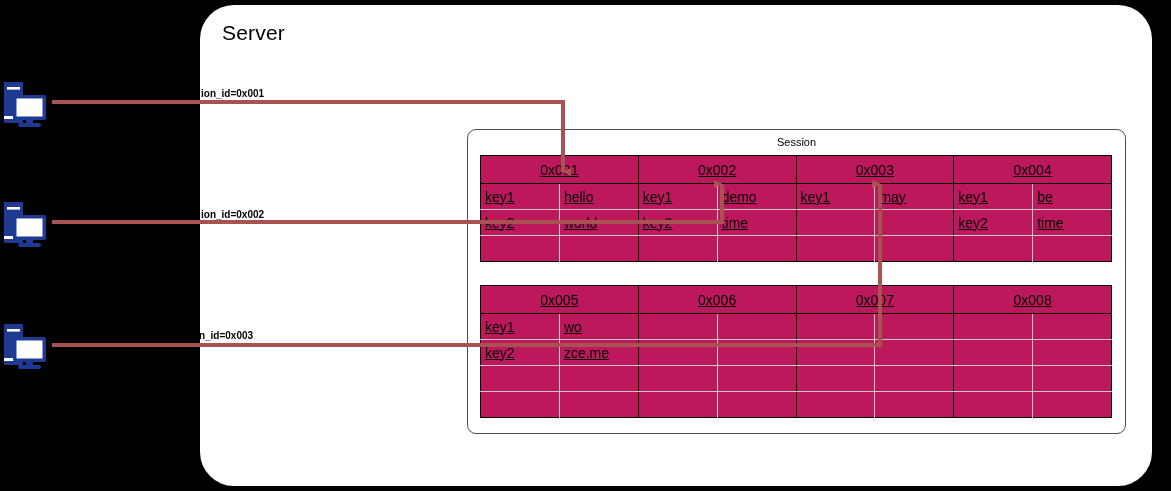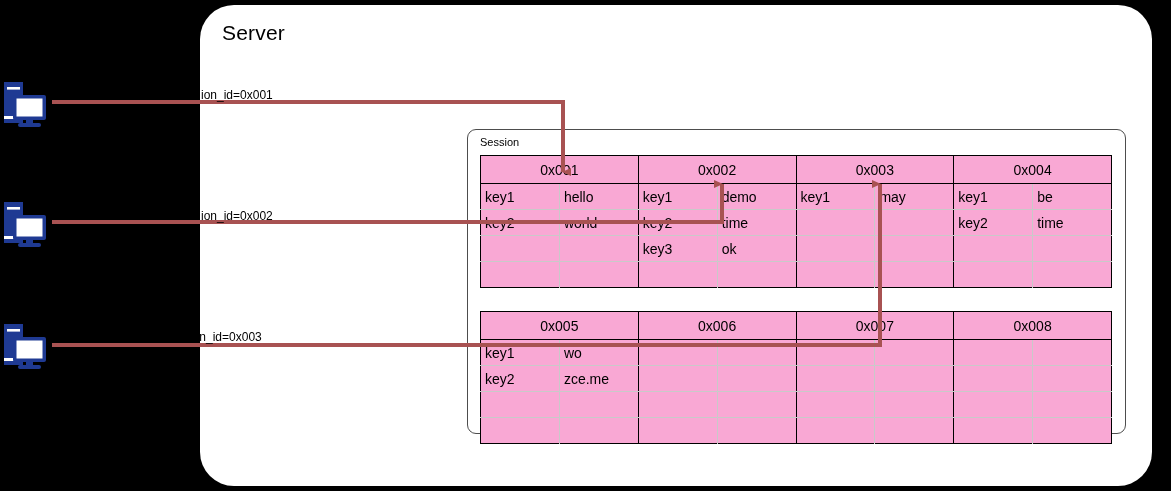"ion_id=0x001" .session-label { font-size: 12px -> 10px; font-weight: none -> bold }
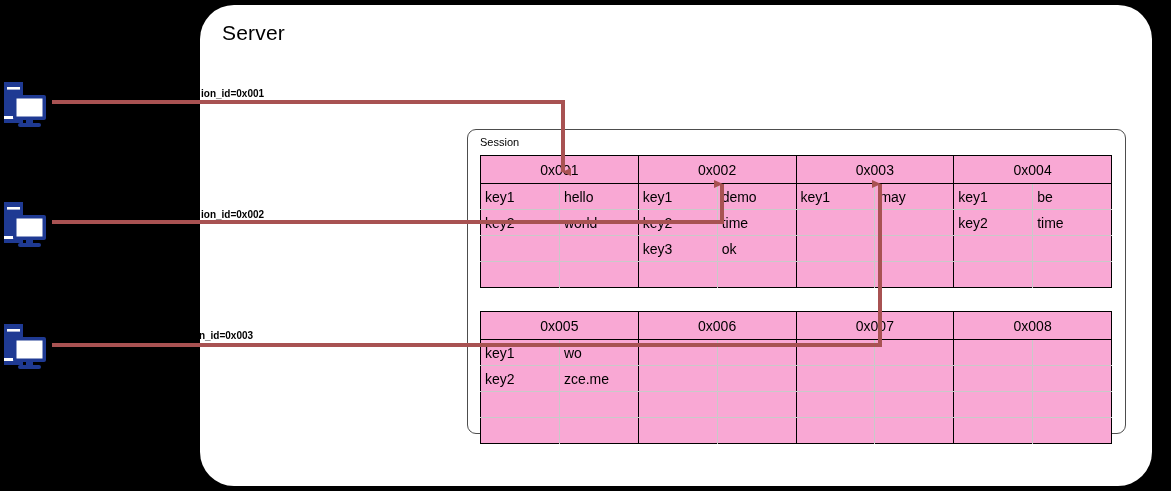"Session" .session-caption { left: 12px -> 0; text-align: left -> center }
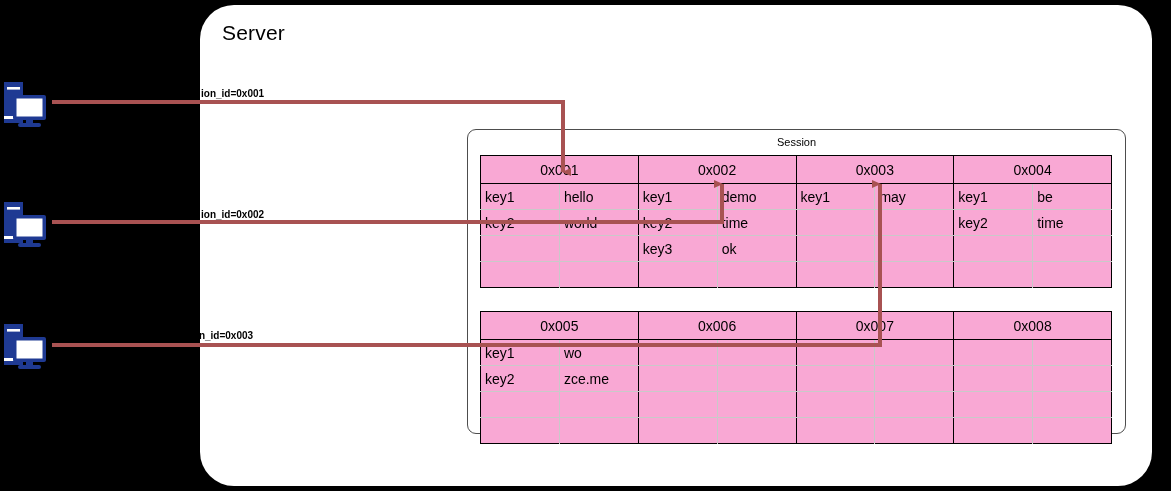"0x001" table.sess-table { background: #f9a8d4 -> #be185d; text-decoration: none -> underline }
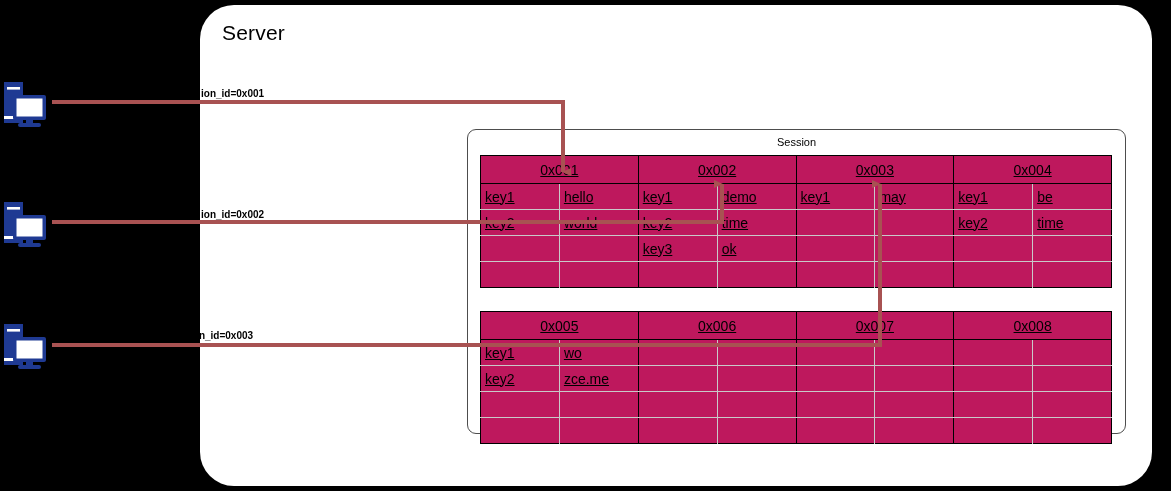"key3" tr { html: <tr> <td></td> <td></td> <td>key3</td> <td>ok</td> <td></td> <td></td> <td></td> <td></td> </tr> -> none }
